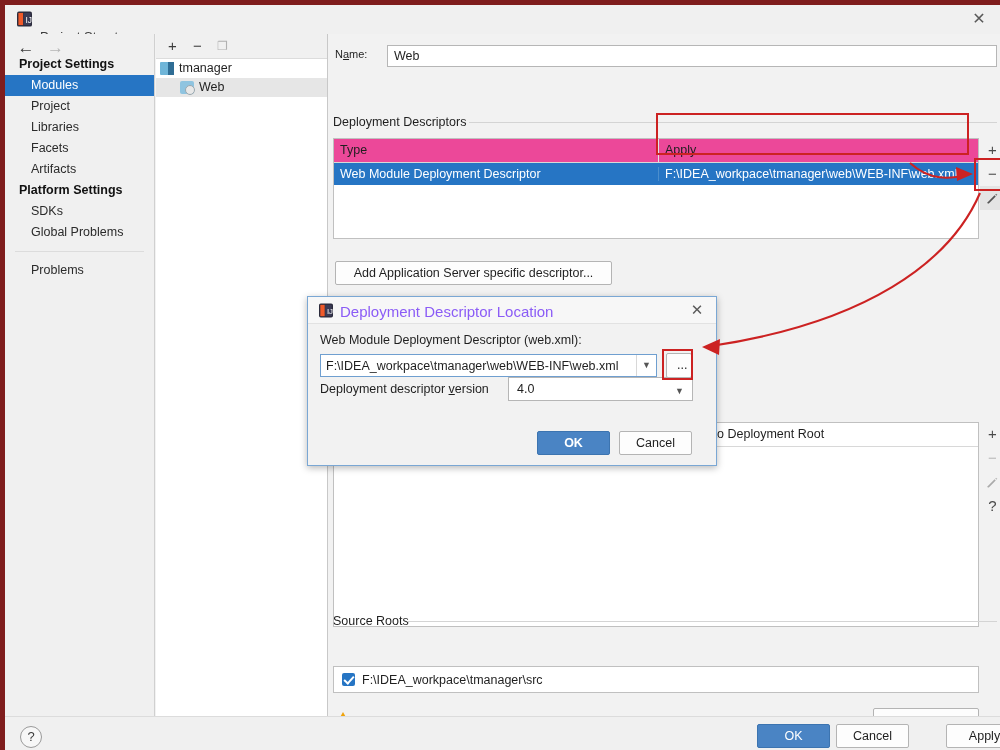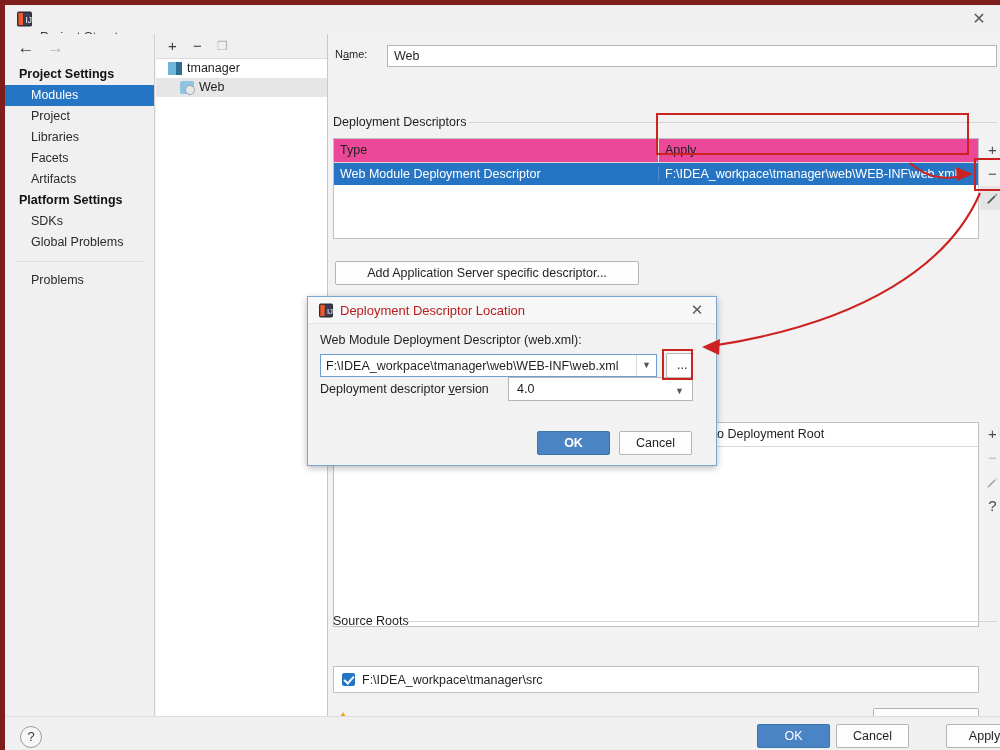"Project Settings" div { top: 30px -> 20px }
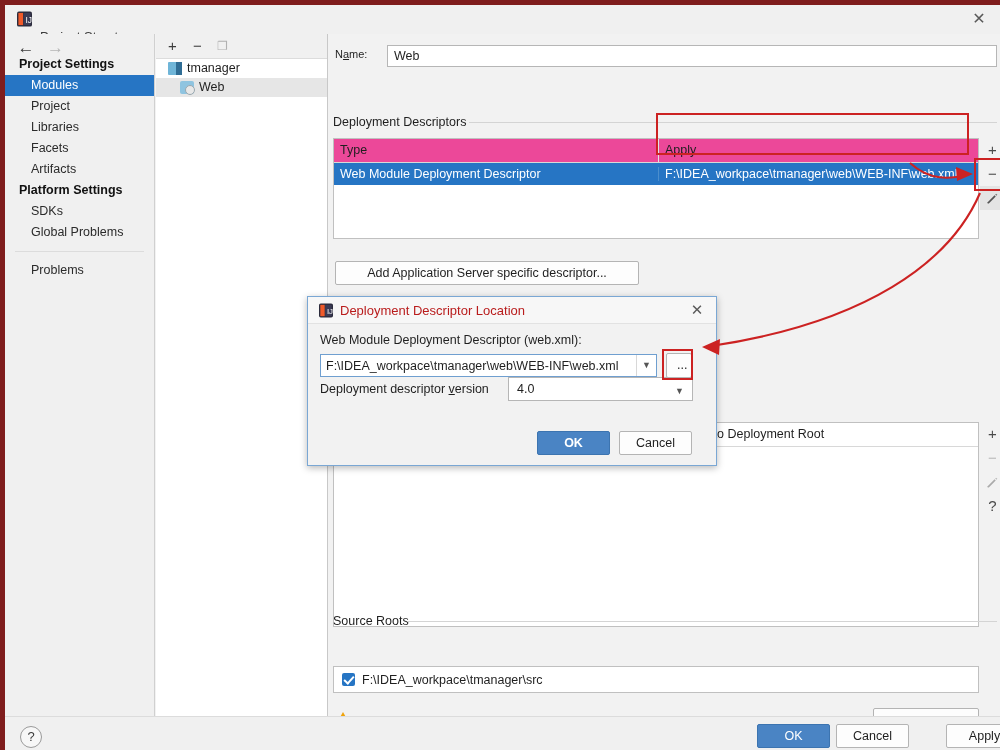"tmanager" .tree-row { padding-left: 12px -> 4px }
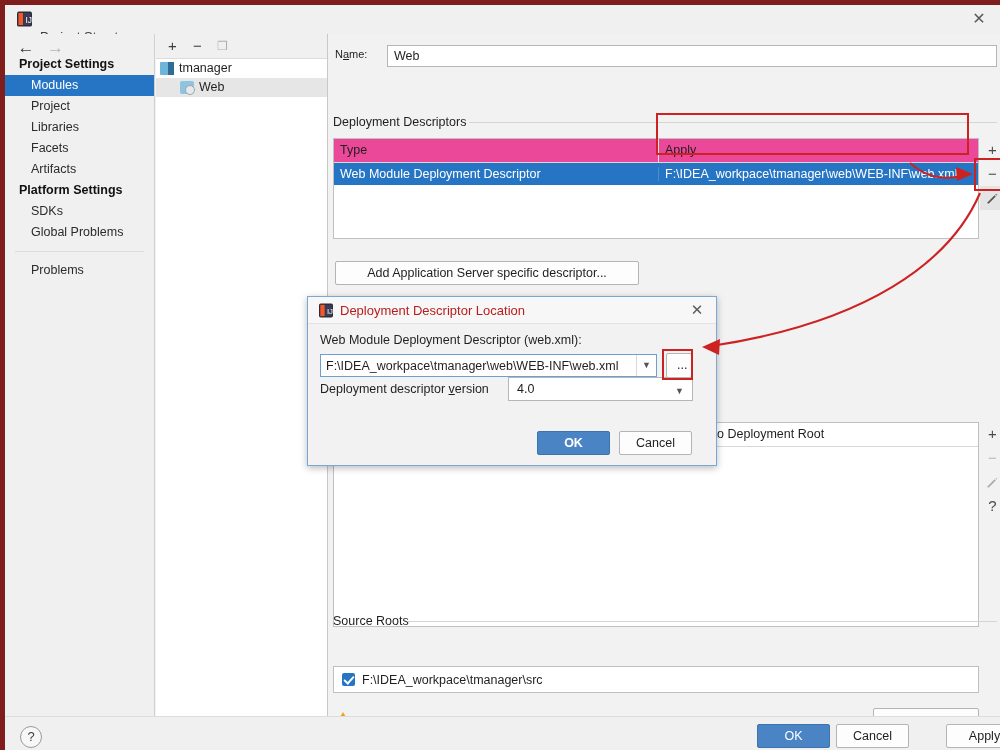"Add Application Server specific" .addsrv-btn { width: 304px -> 277px }
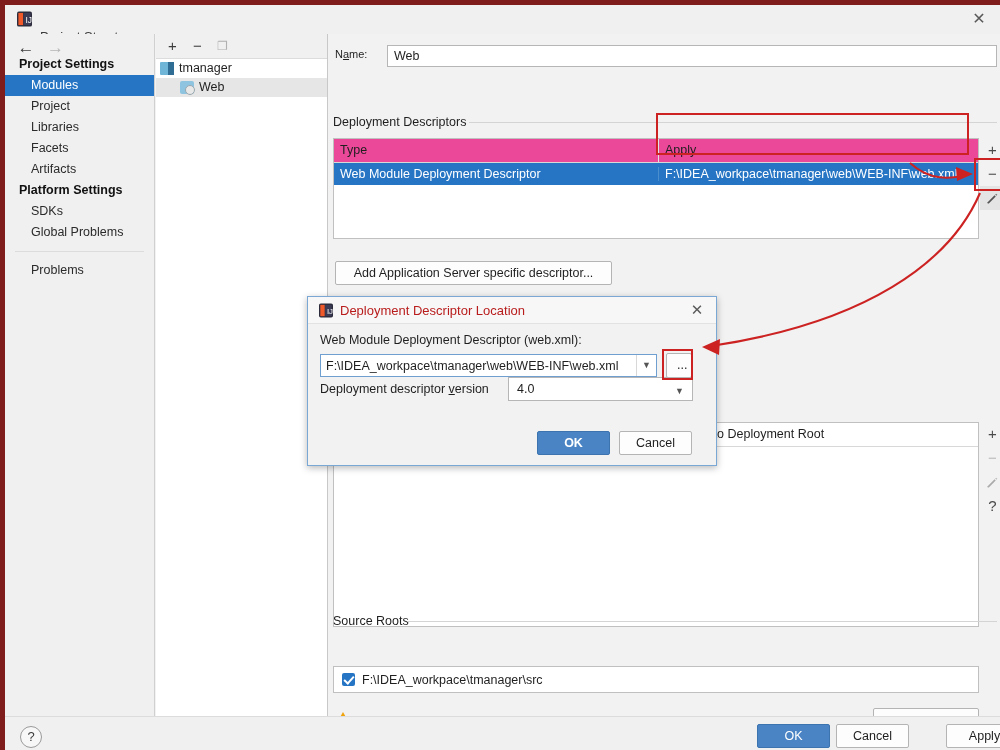"Deployment Descriptor Location" .dlg-title-text { color: #b91c1c -> #8b5cf6; font-size: 13px -> 15px }
